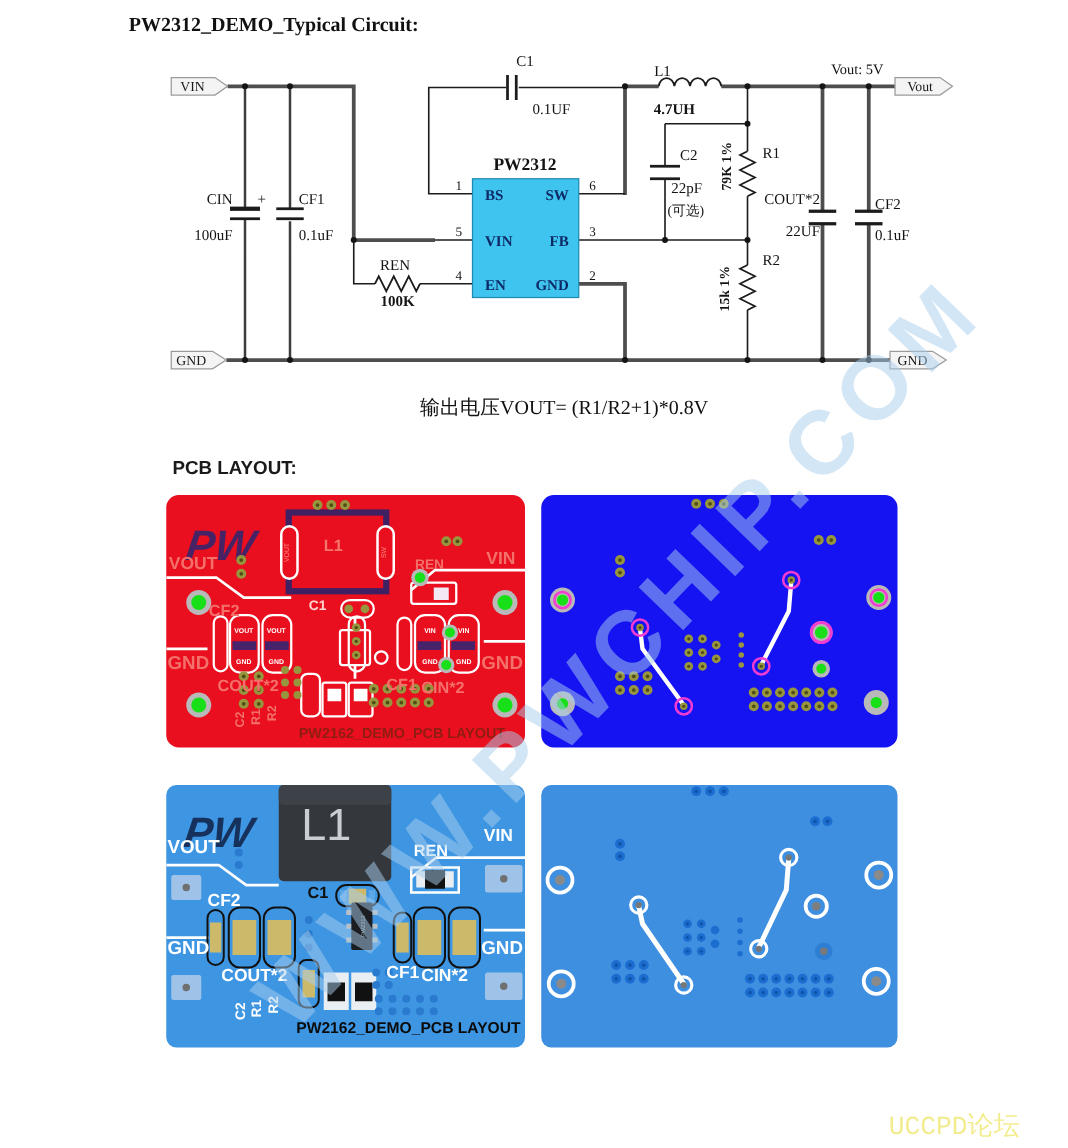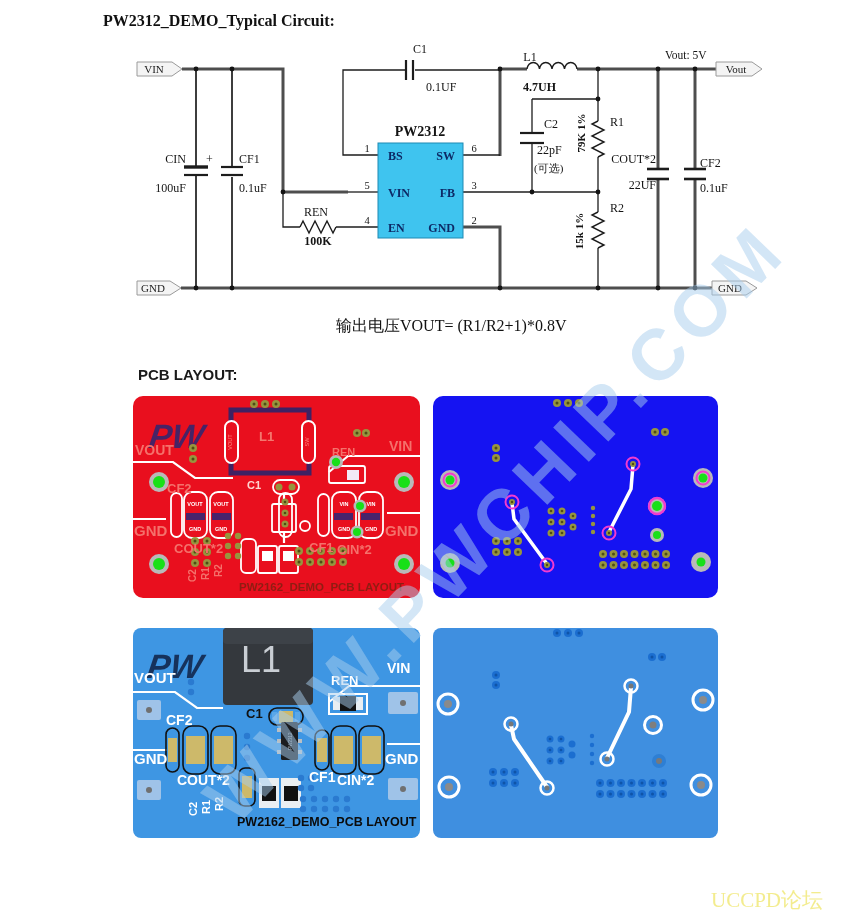"UCCPD论坛" div { font-family: Liberation Serif, serif -> Liberation Mono, monospace }
